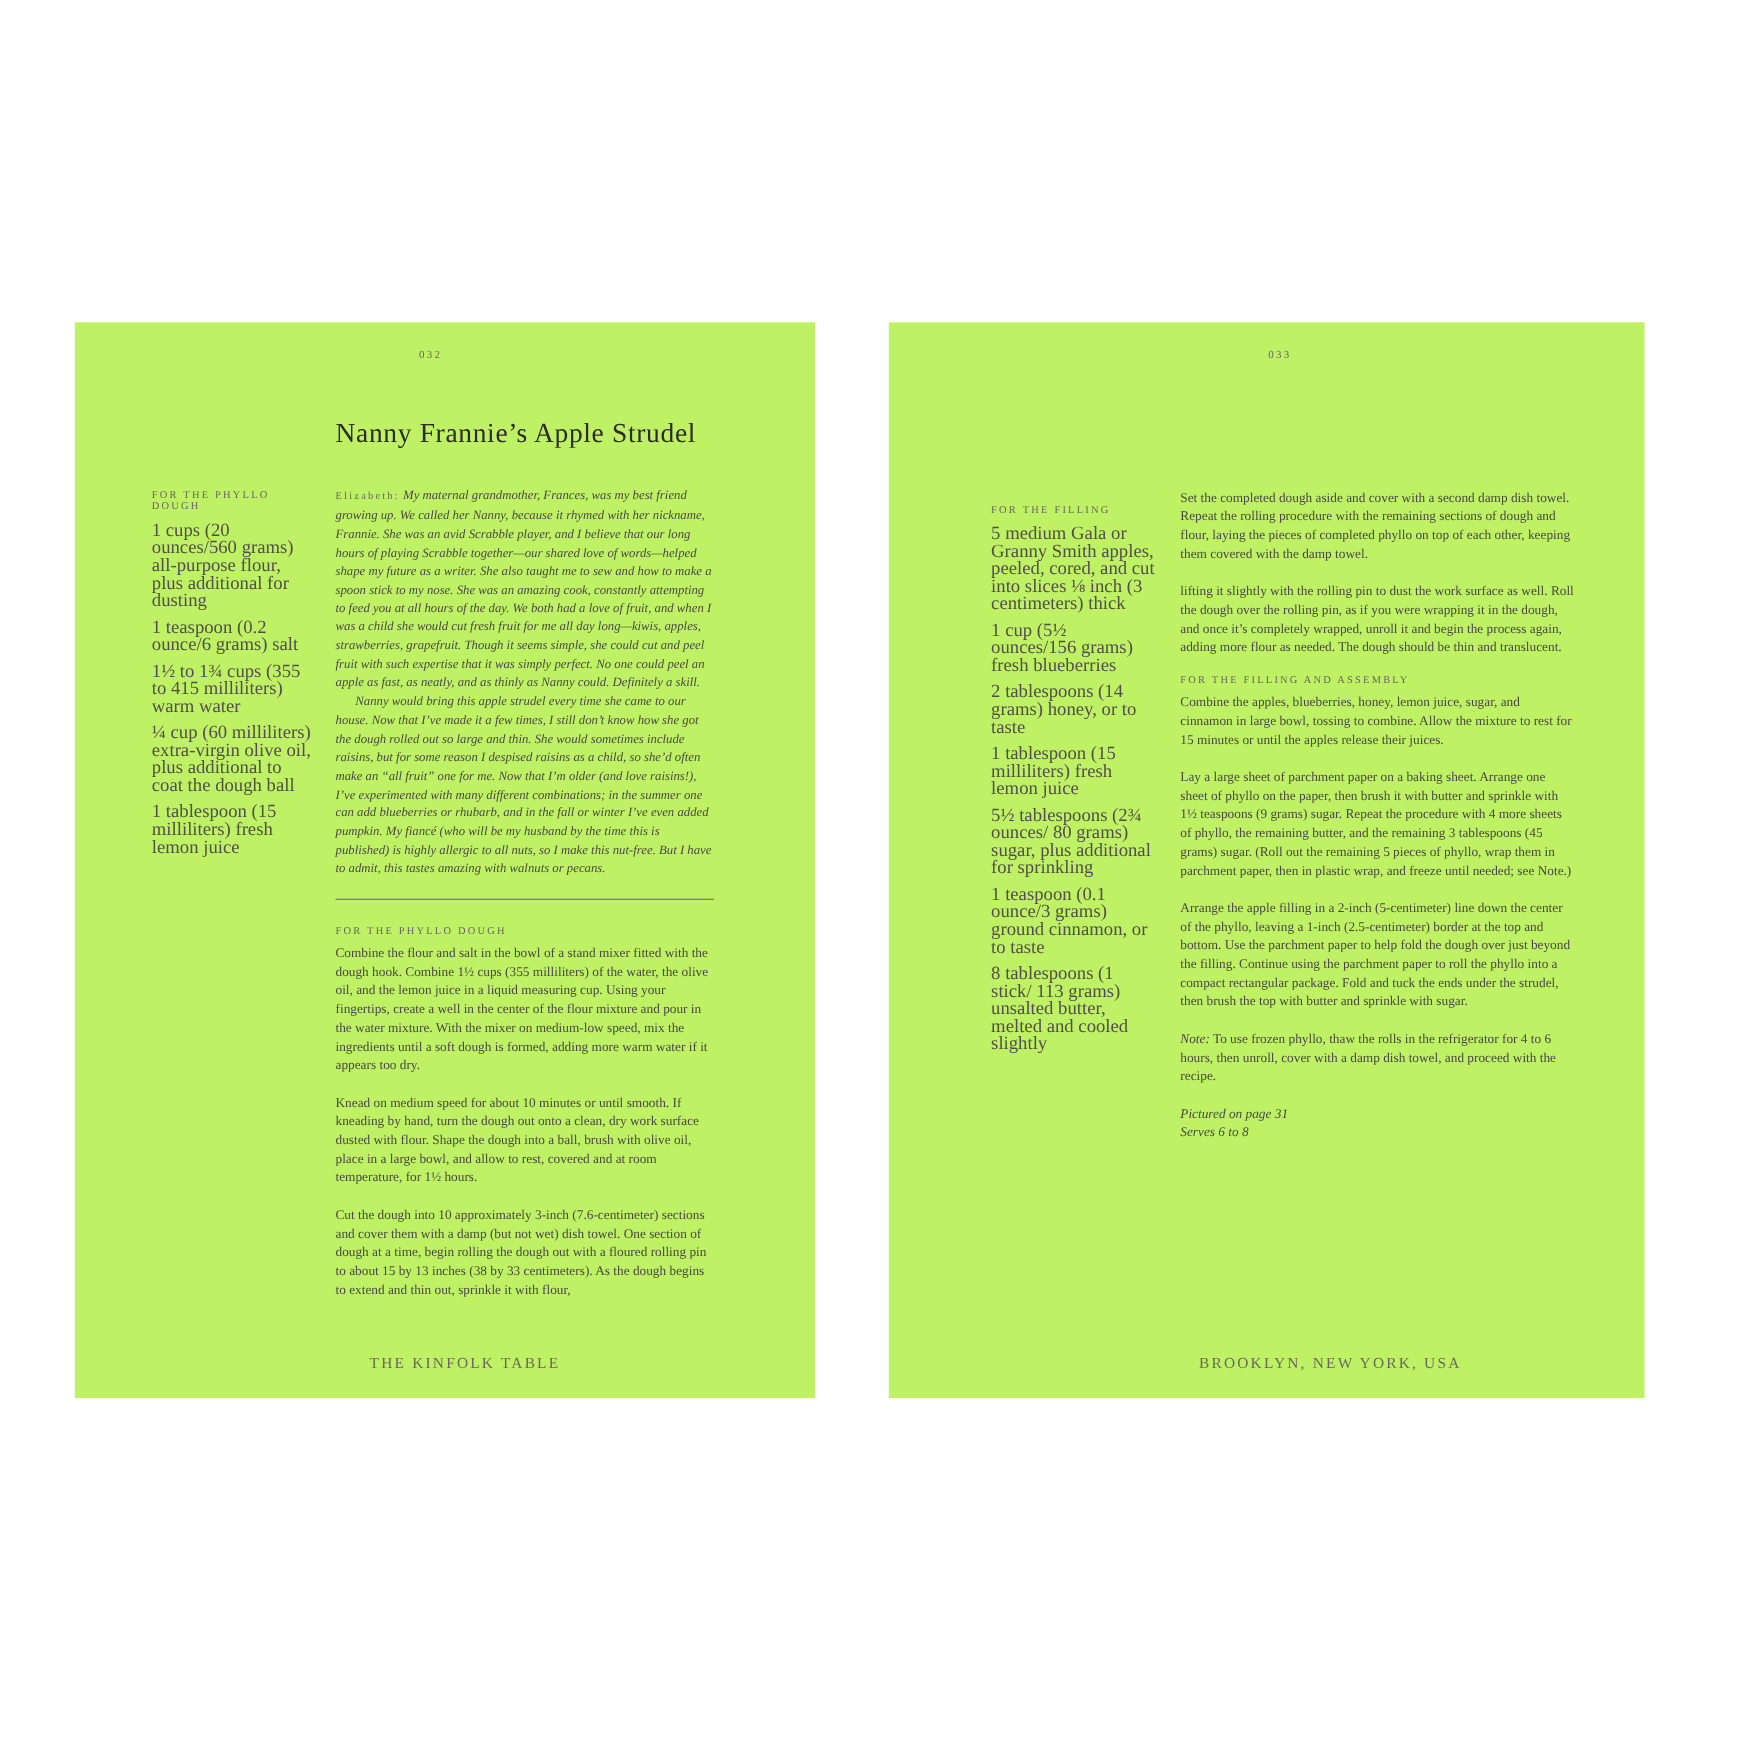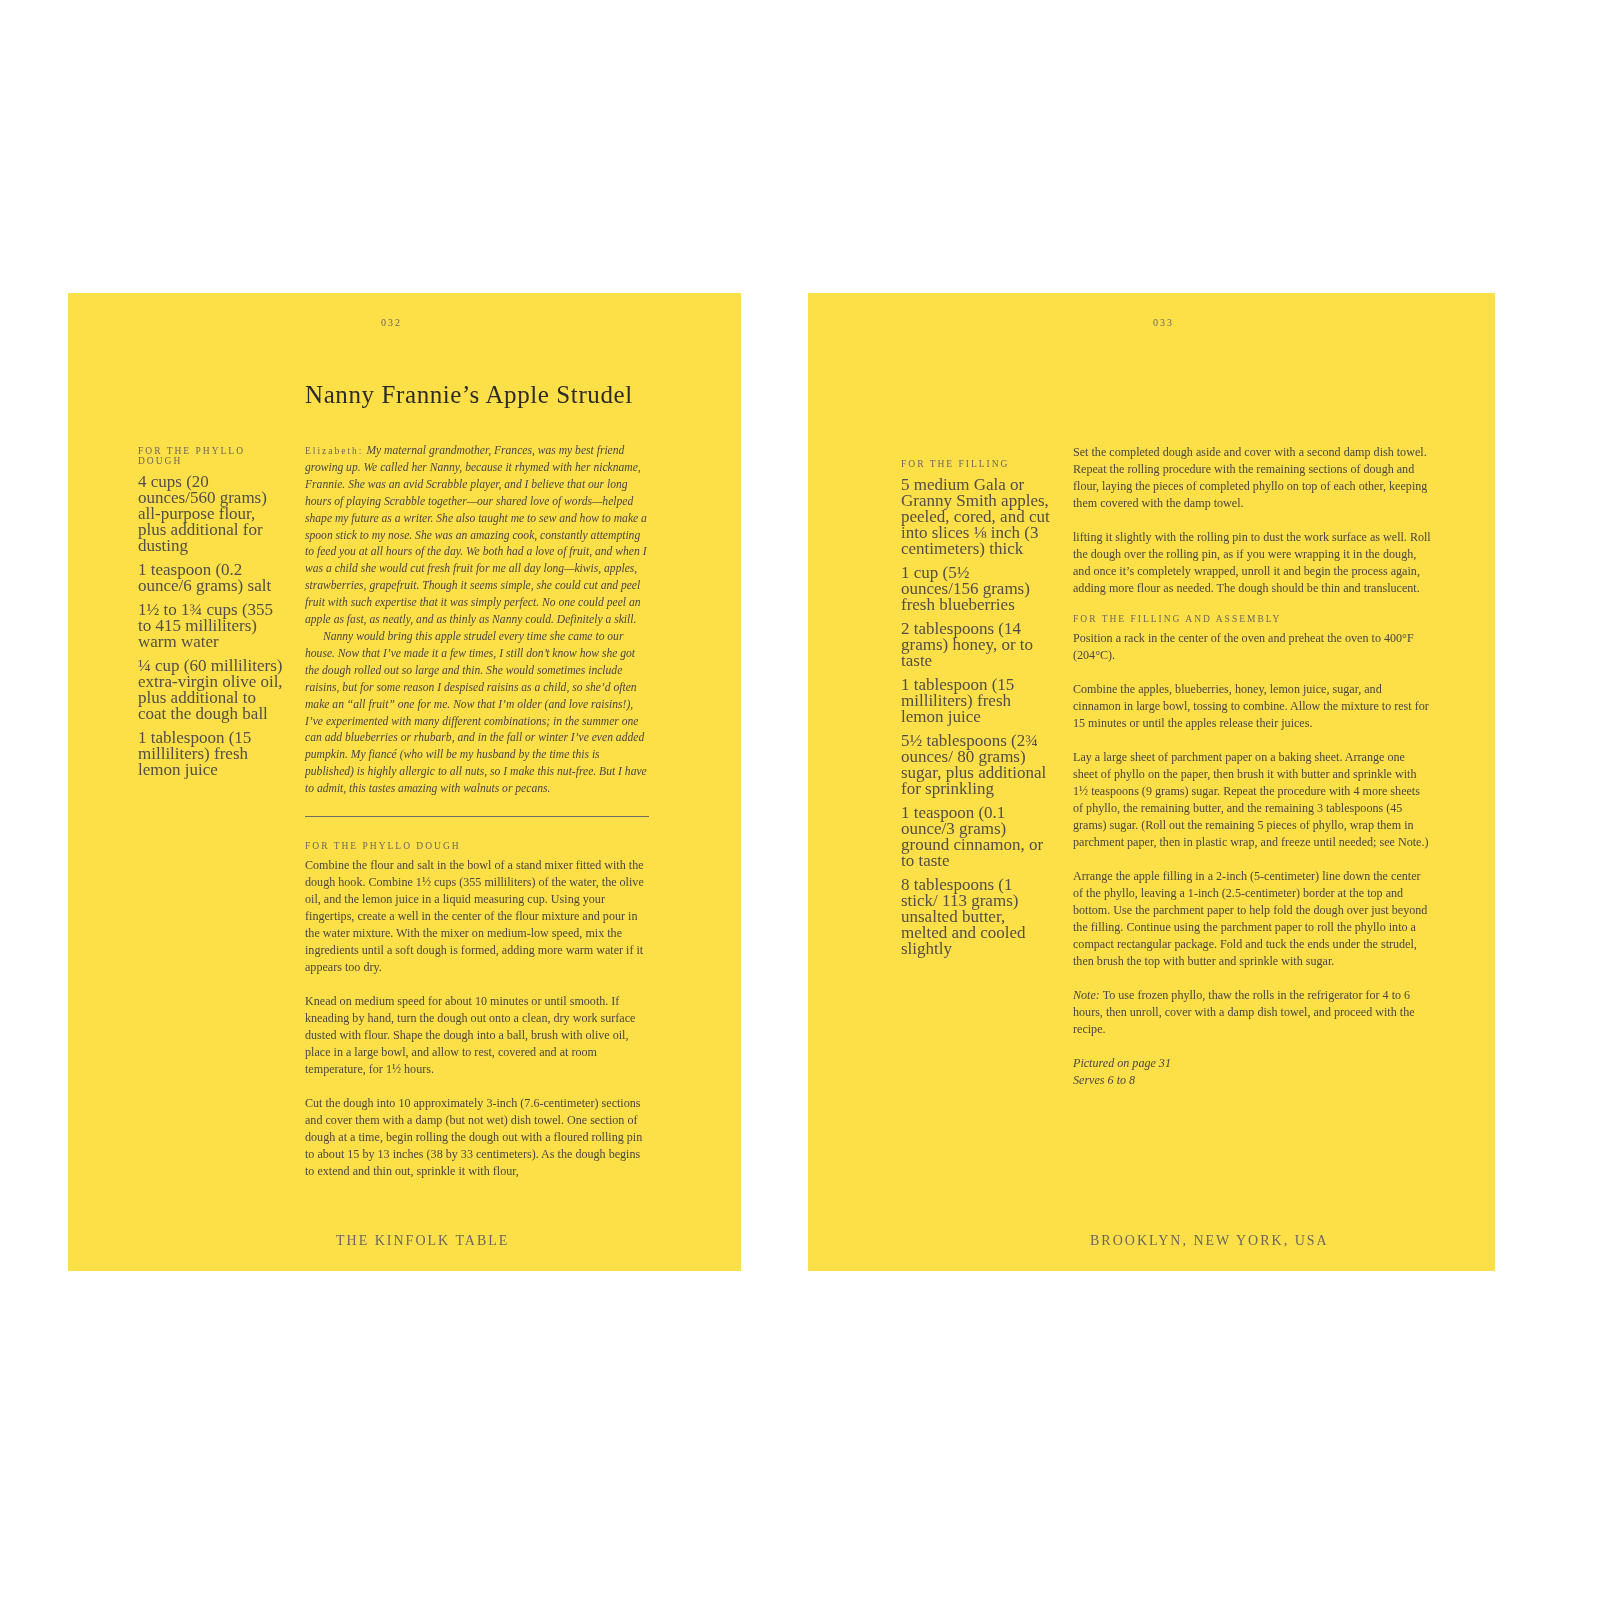"032" .page { background: #fde047 -> #bef264 }
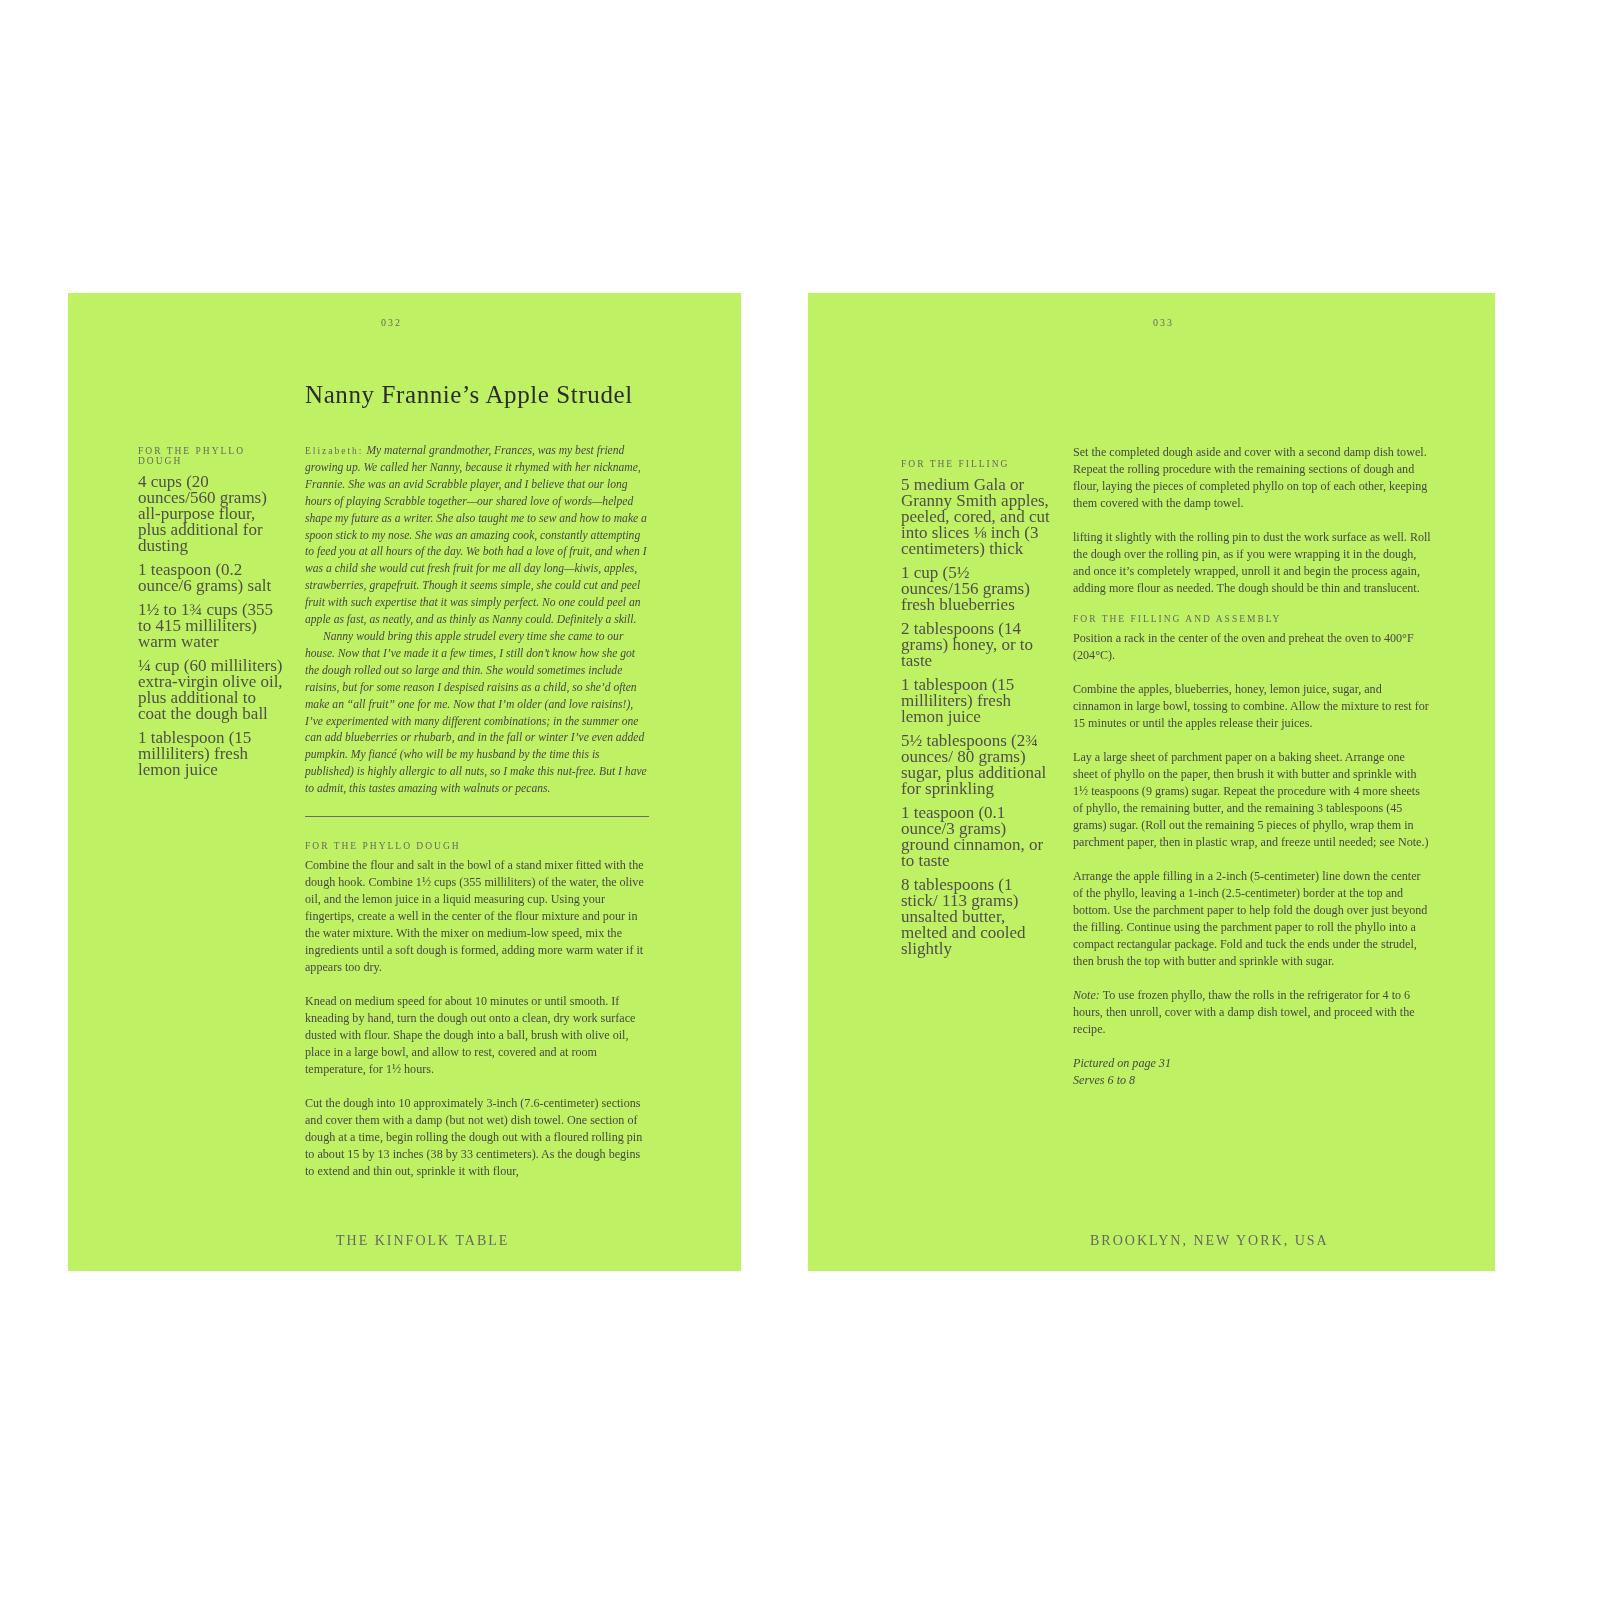"4 cups (20 ounces/560 grams)" div.ing { text: 4 -> 1 }
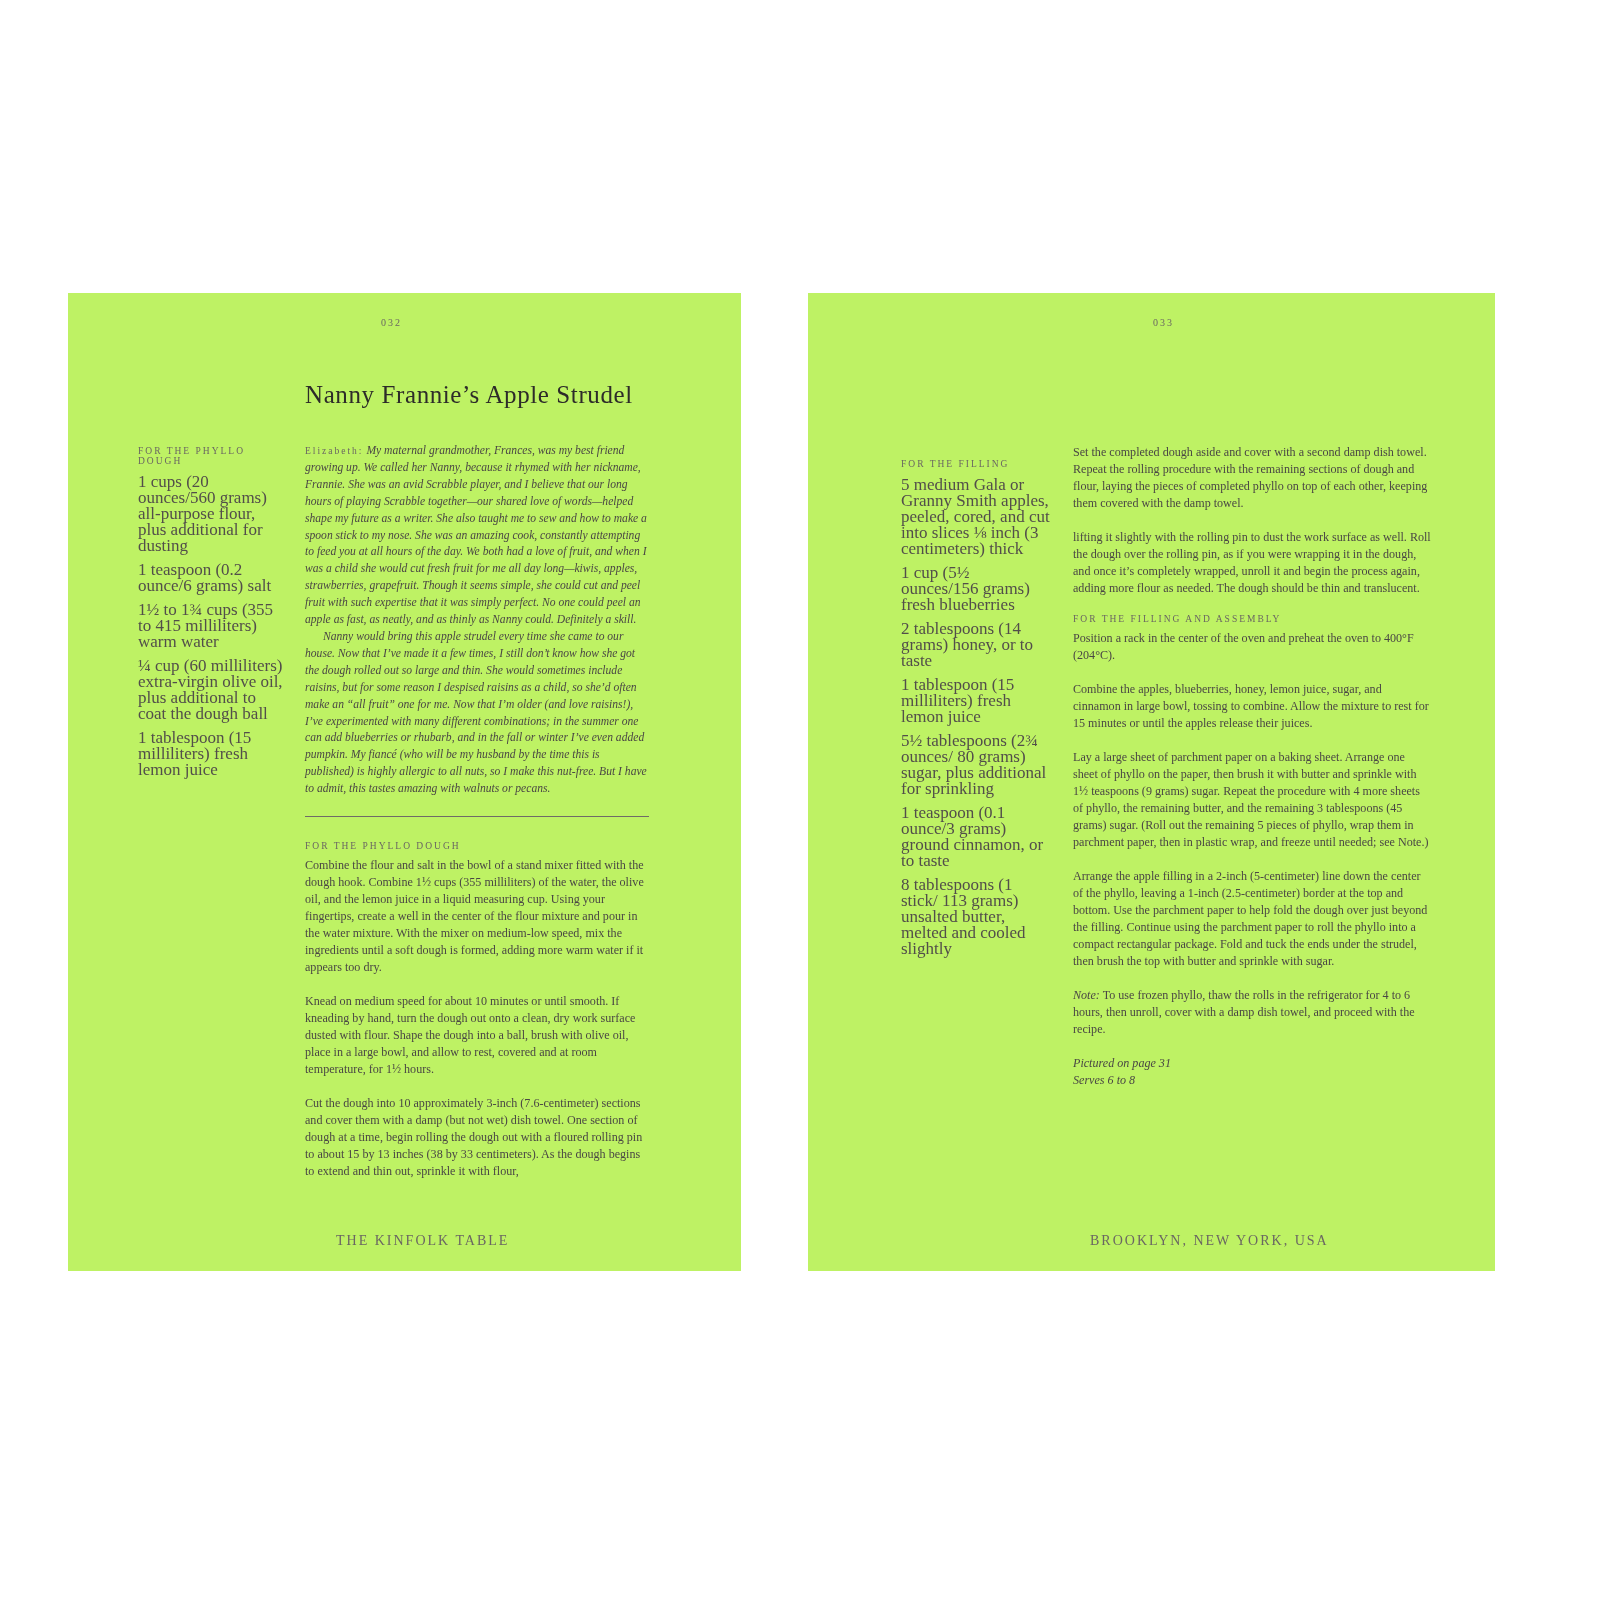"Position a rack in the" p { html: <p>Position a rack in the center of the oven and preheat the oven to 400°F (204°C).</p> -> none }
